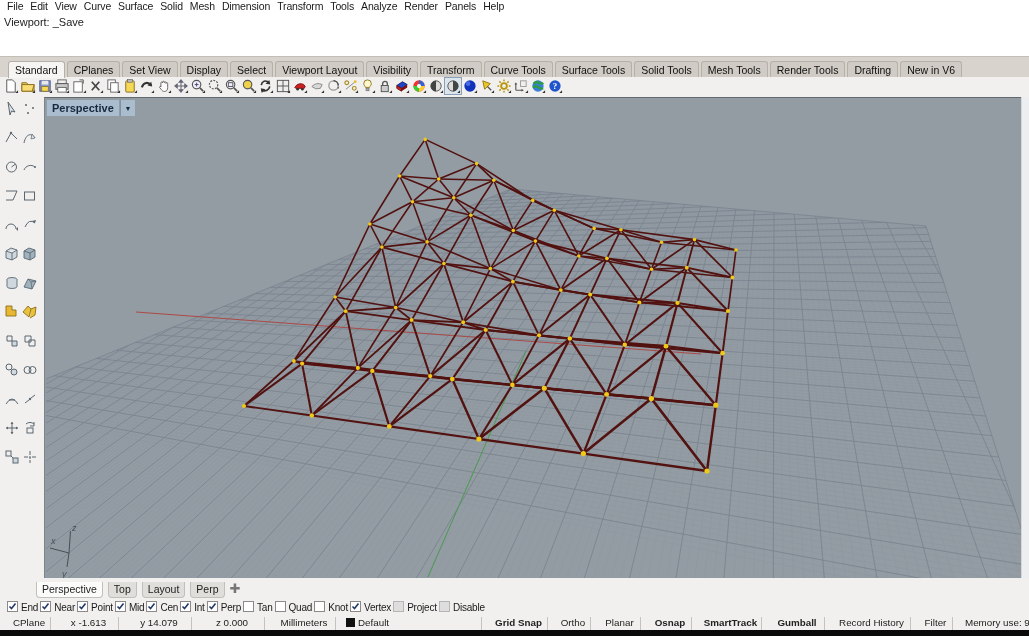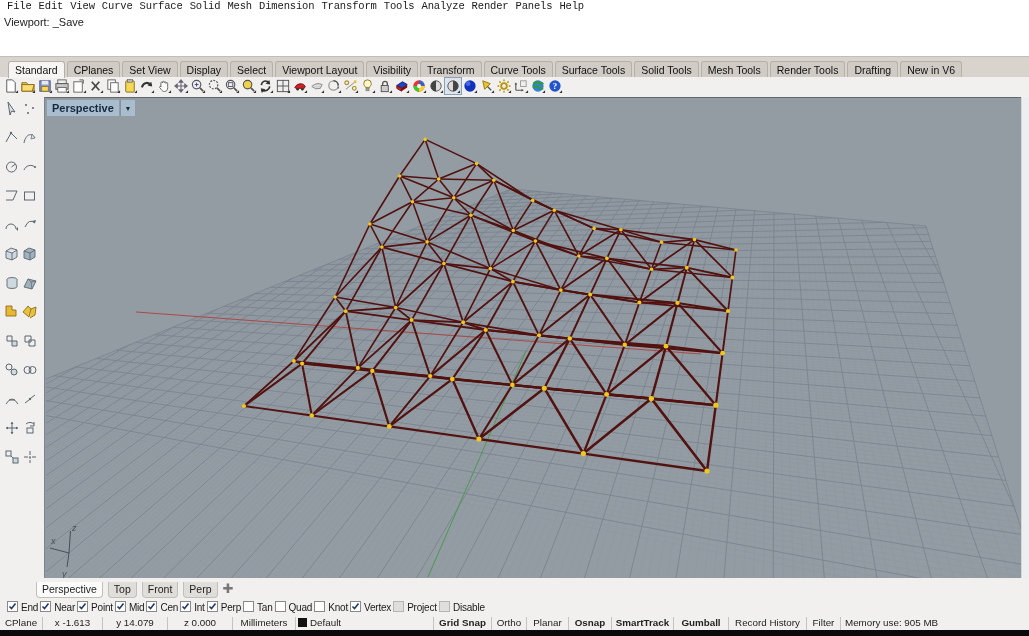"File Edit View Curve Surface" .menubar { font-family: Liberation Mono, monospace -> none }
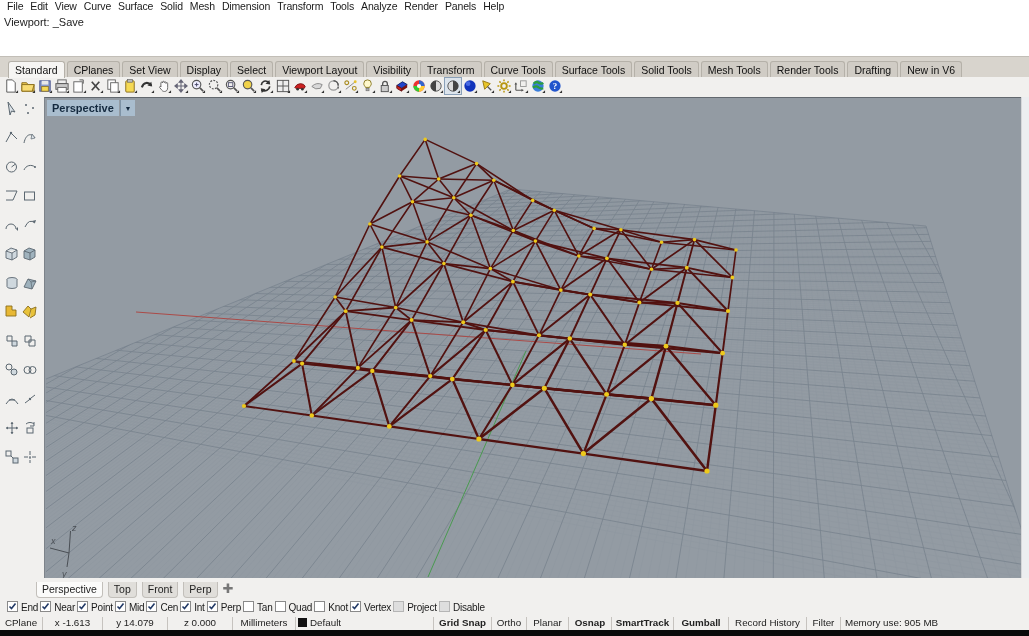"Front" span.vt { text: Front -> Layout }
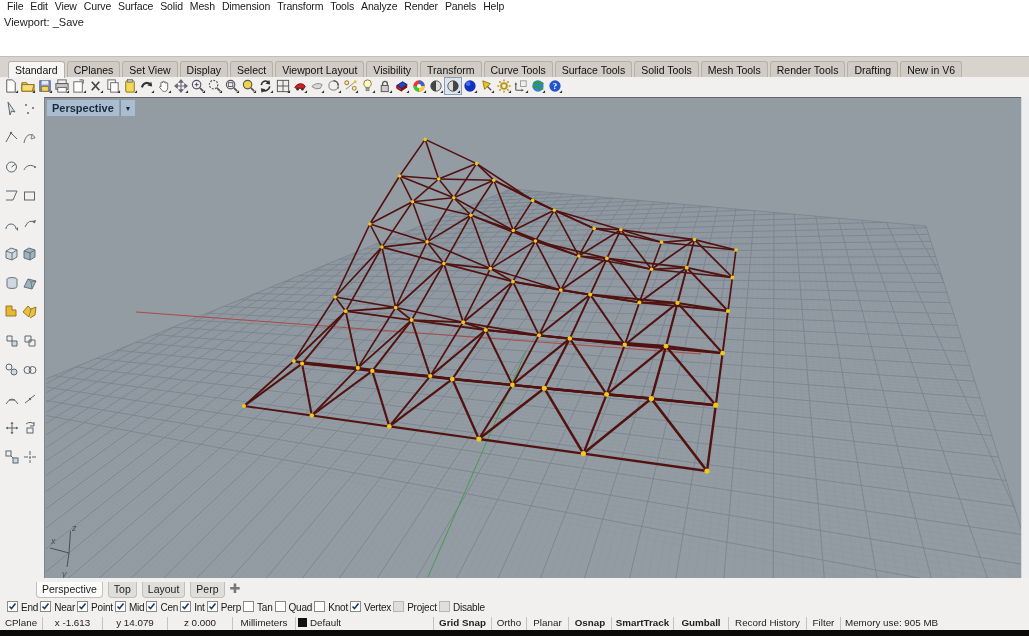"CPlane" .sc { margin-left: none -> 8px }
